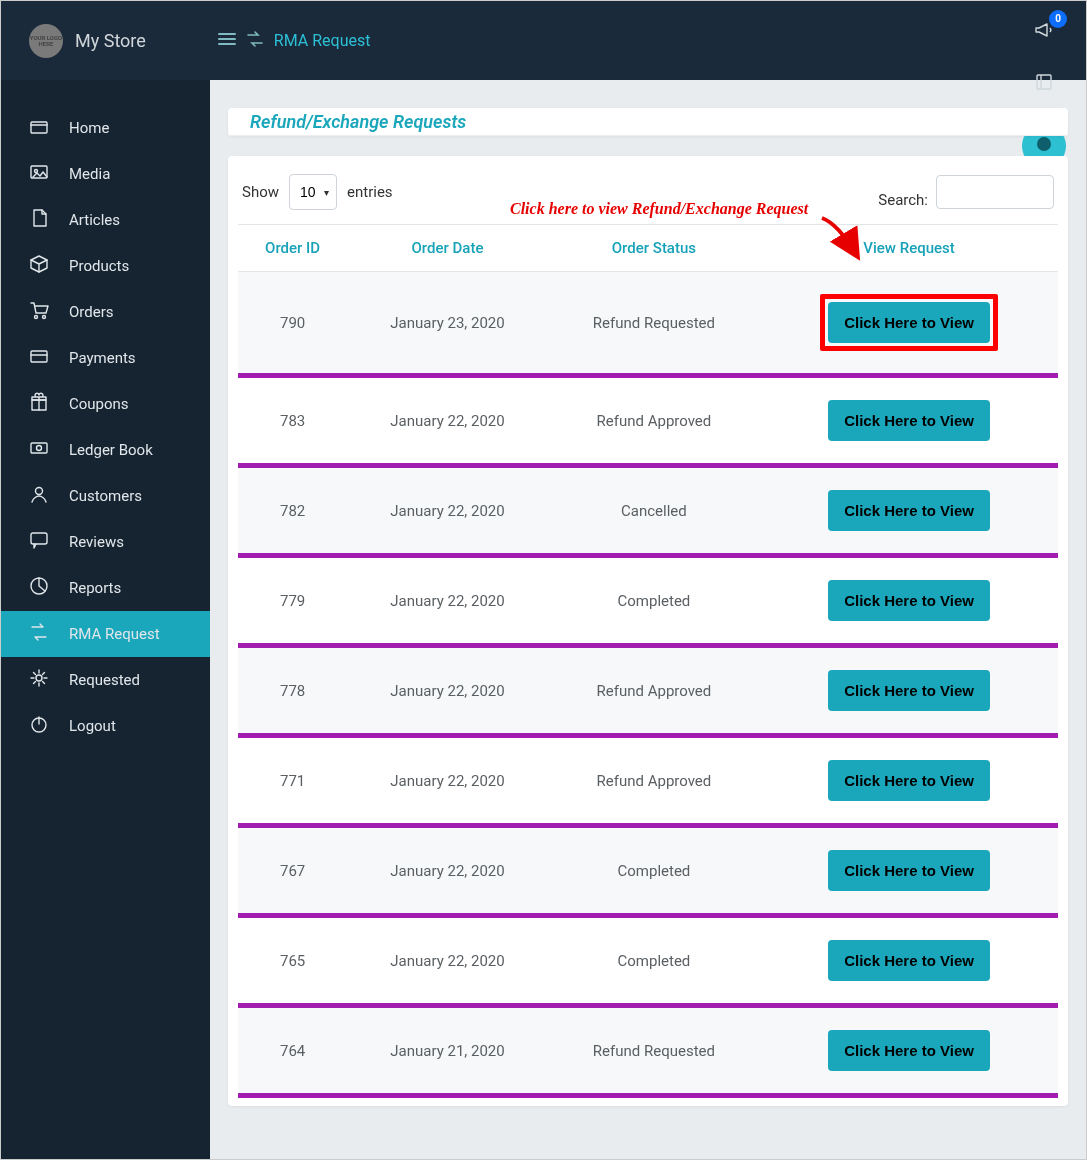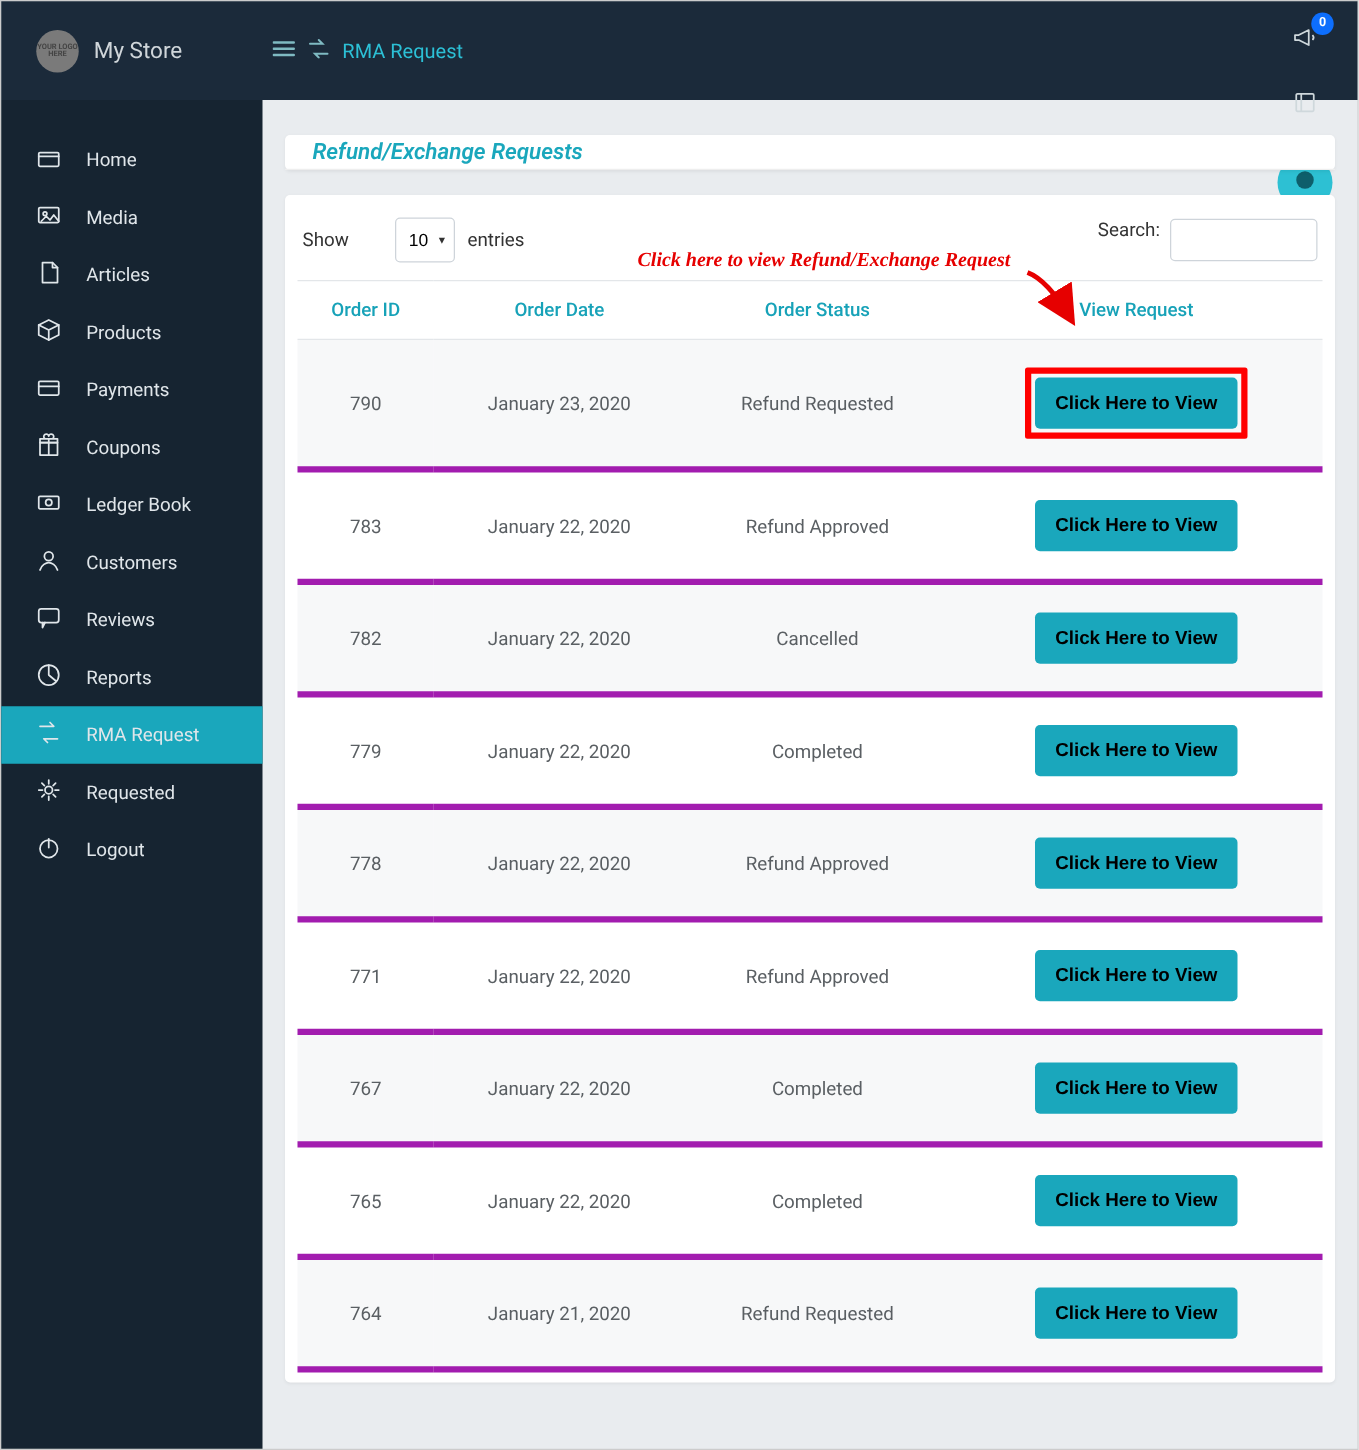"10" .len-wrap { margin-left: 27px -> none }
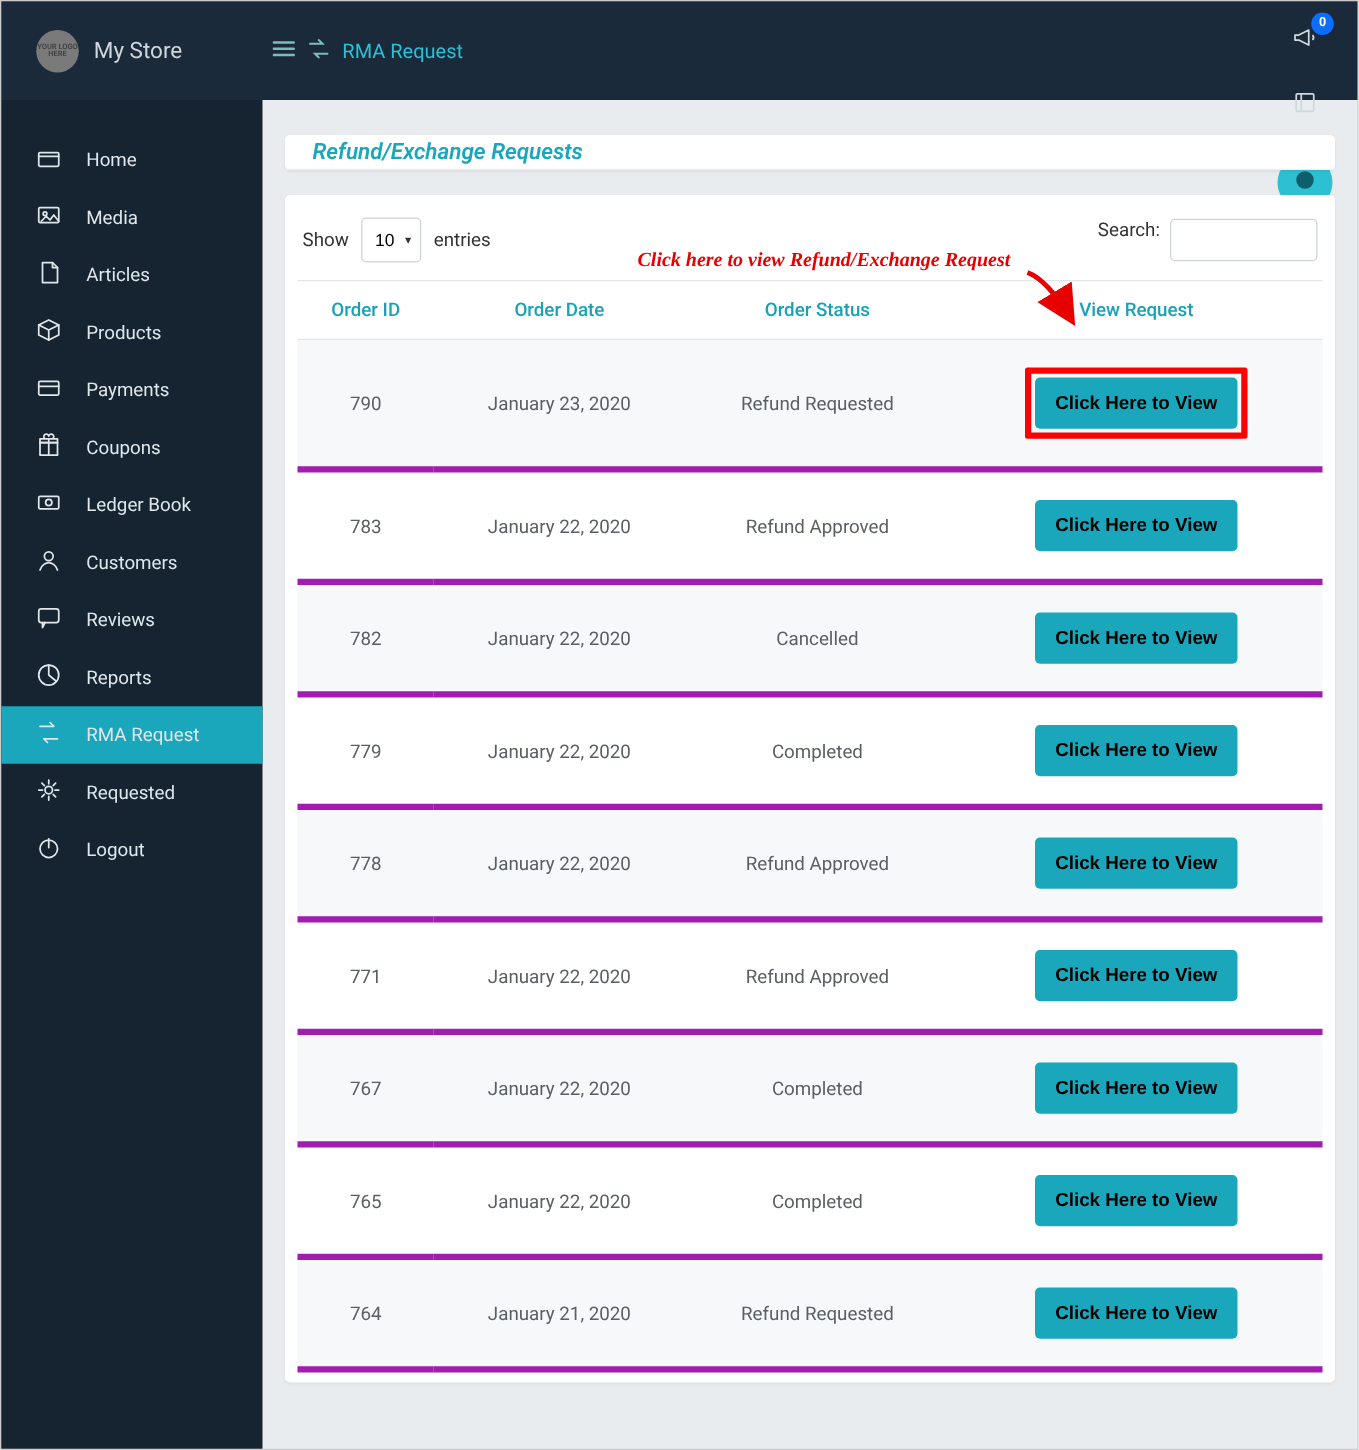"Search:" .searchctl { align-items: flex-start -> flex-end }
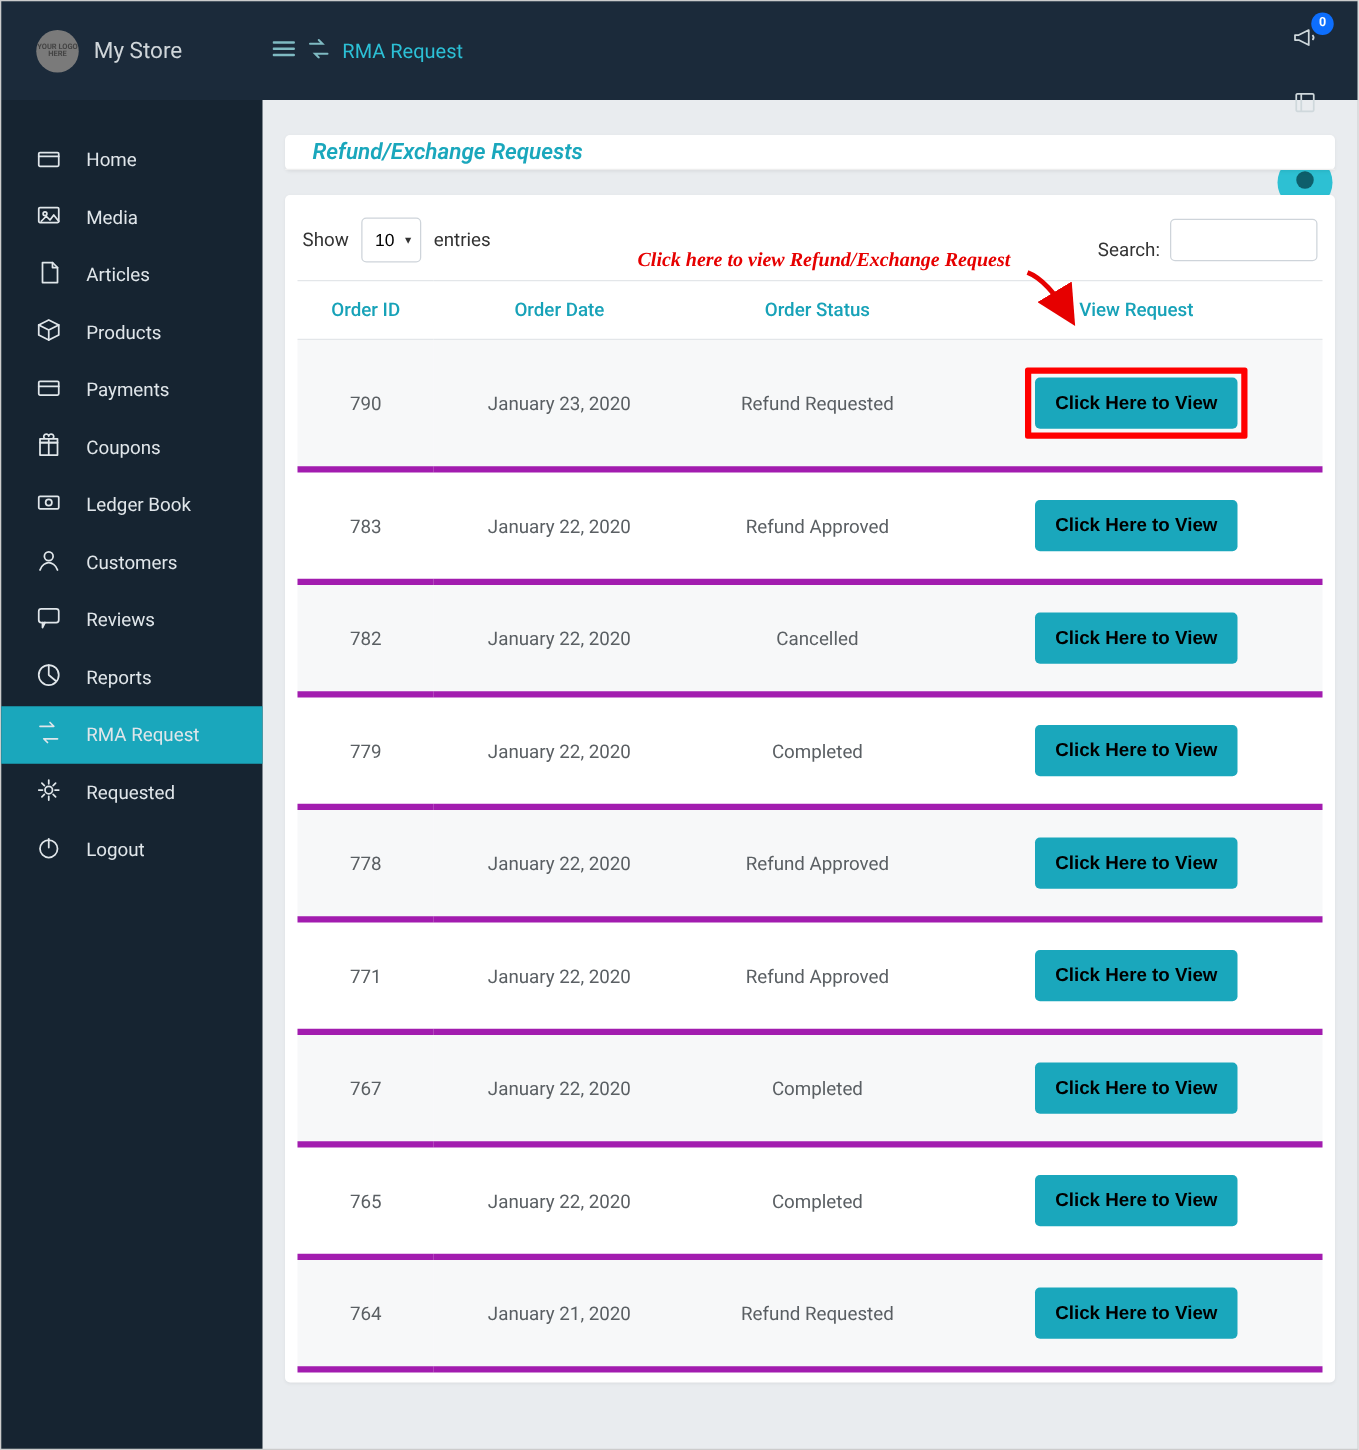"Orders" div.side-item { html: none -> <div> <span><svg> <circle></circle> <circle></circle> <path></path> </svg></span> <span>Orders</span> </div> }
